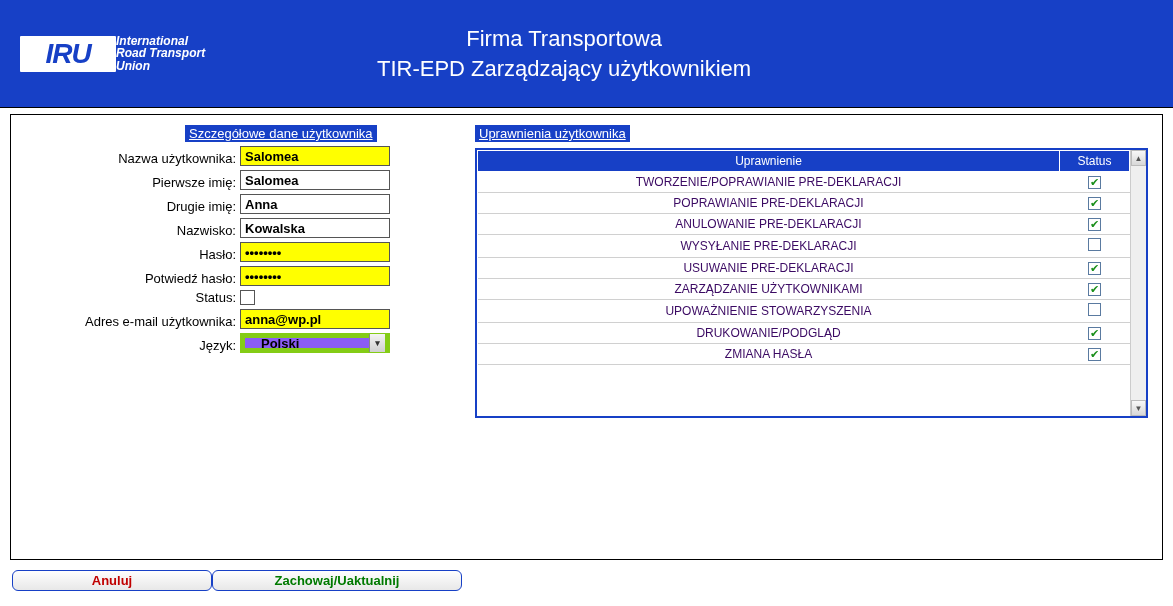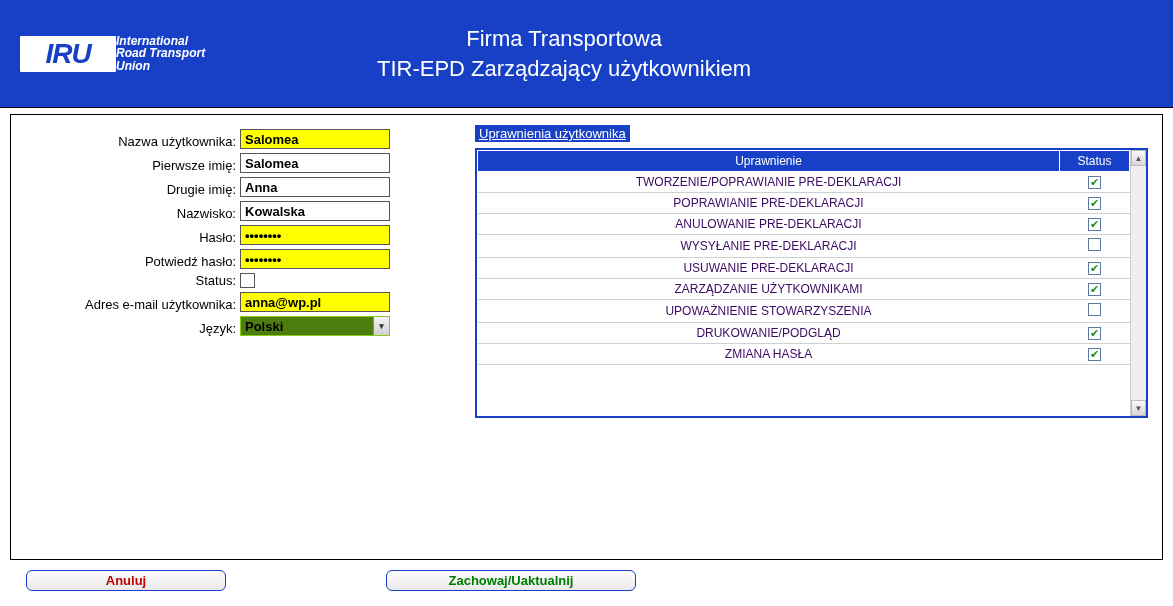"Szczegółowe dane użytkownika" span.section-title { html: none -> <span>Szczegółowe dane użytkownika</span> }
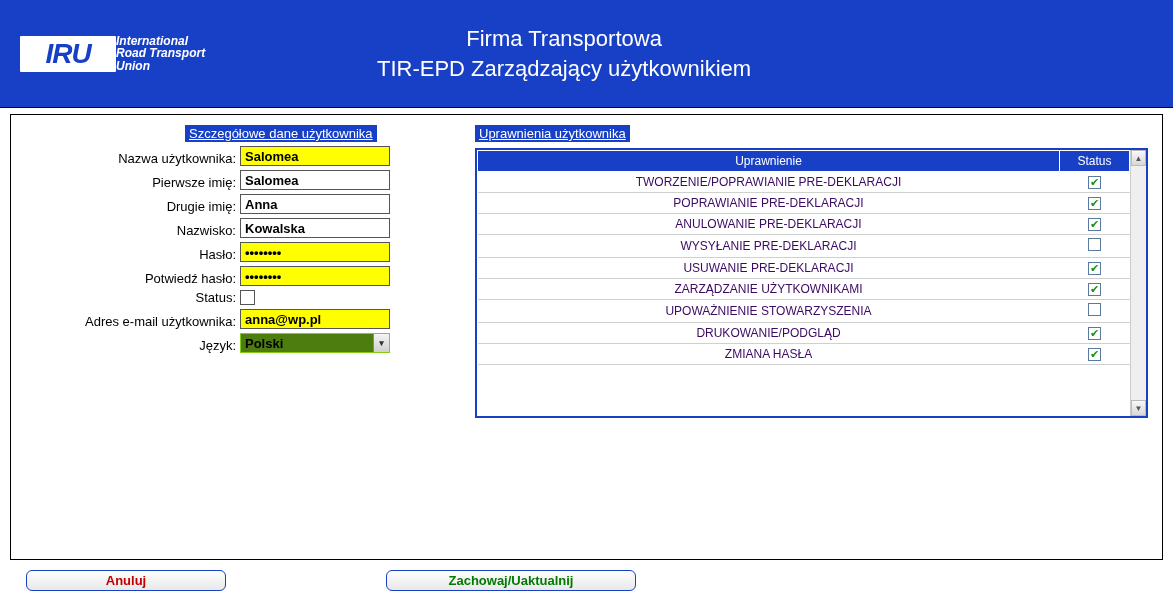"Polski" .form-select { background: #4d7c0f -> #8b5cf6; border: 1px solid #84cc16 -> 5px solid #84cc16; padding-left: 4px -> 16px }
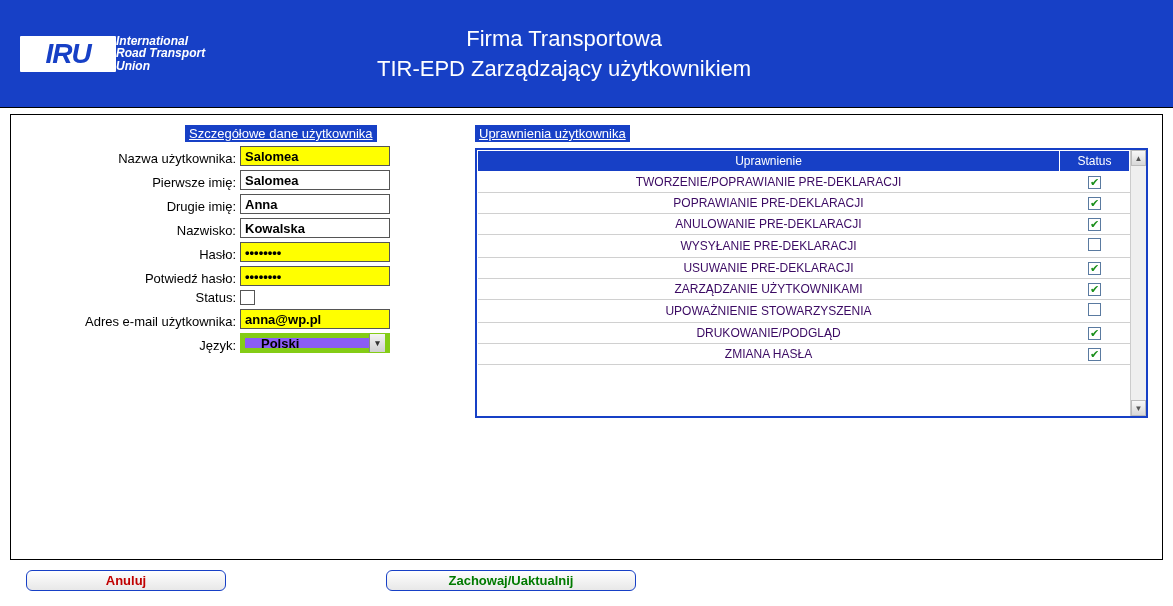"Anuluj" .button-row { gap: 160px -> none; margin: 0 10px 0 26px -> 0 10px 0 12px }
